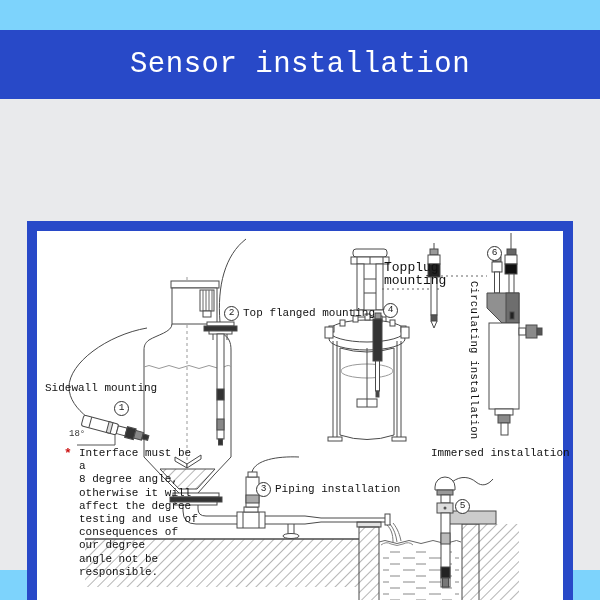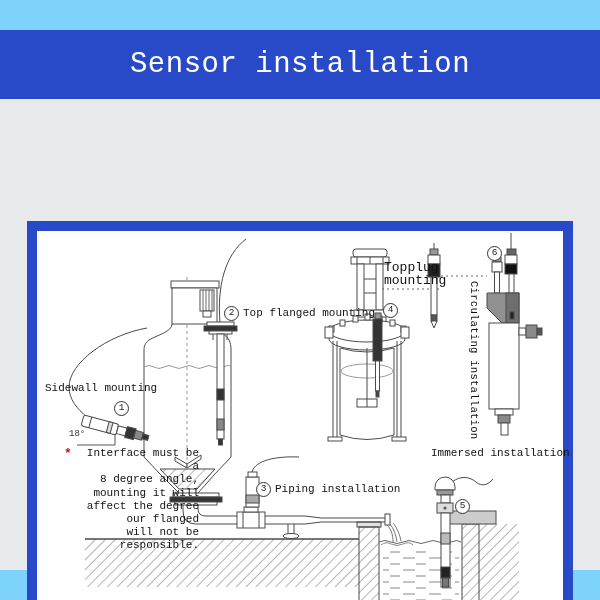"Interface must be a" .note-text { text-align: right -> none }
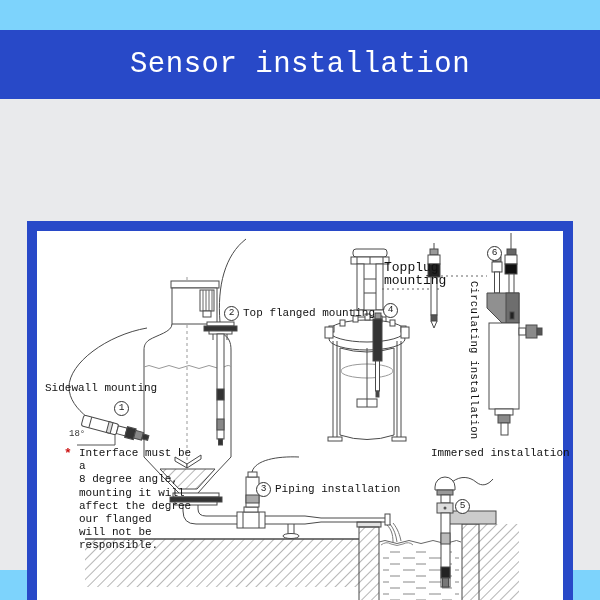"mounting it will" div { text: mounting -> otherwise }
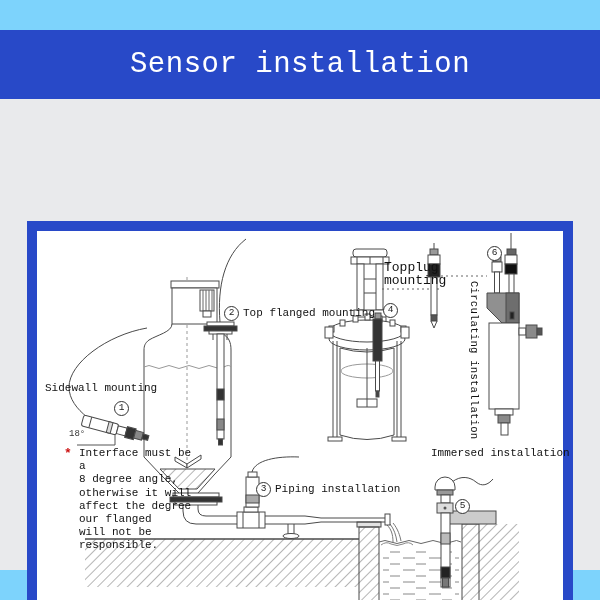"testing and use of" div { html: none -> <div>testing and use of</div> }
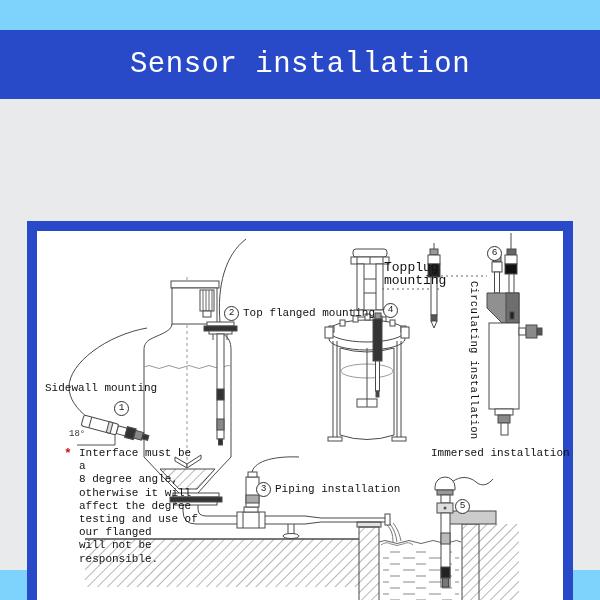"consequences of" div { html: none -> <div>consequences of</div> }
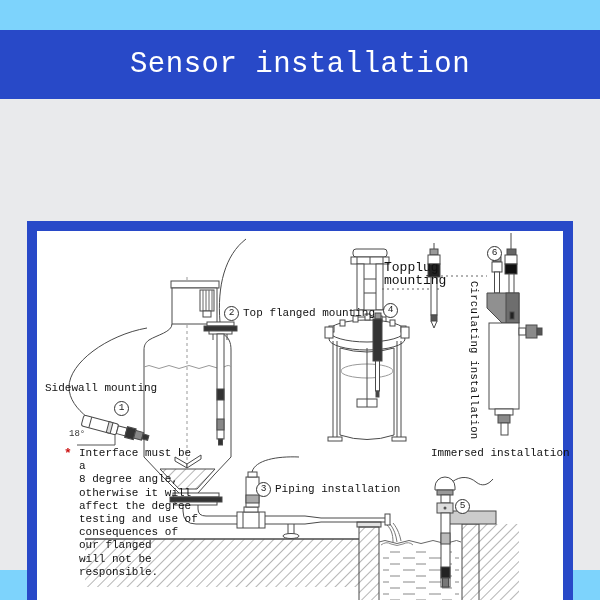"our flanged" div { text: flanged -> degree }
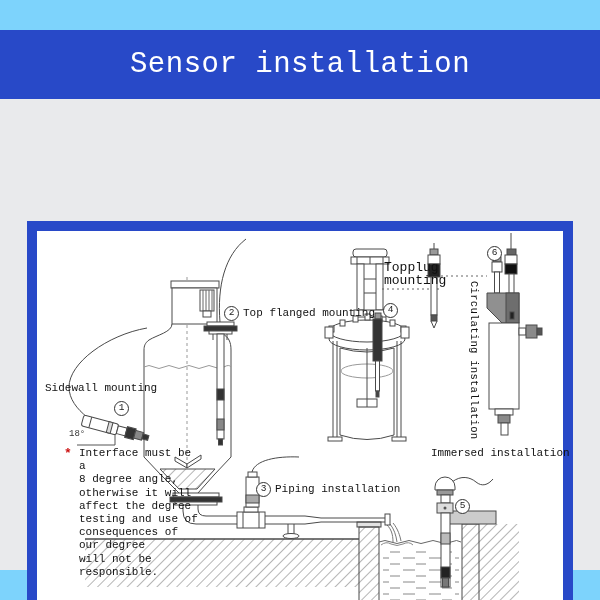"will not be" div { text: will -> angle }
